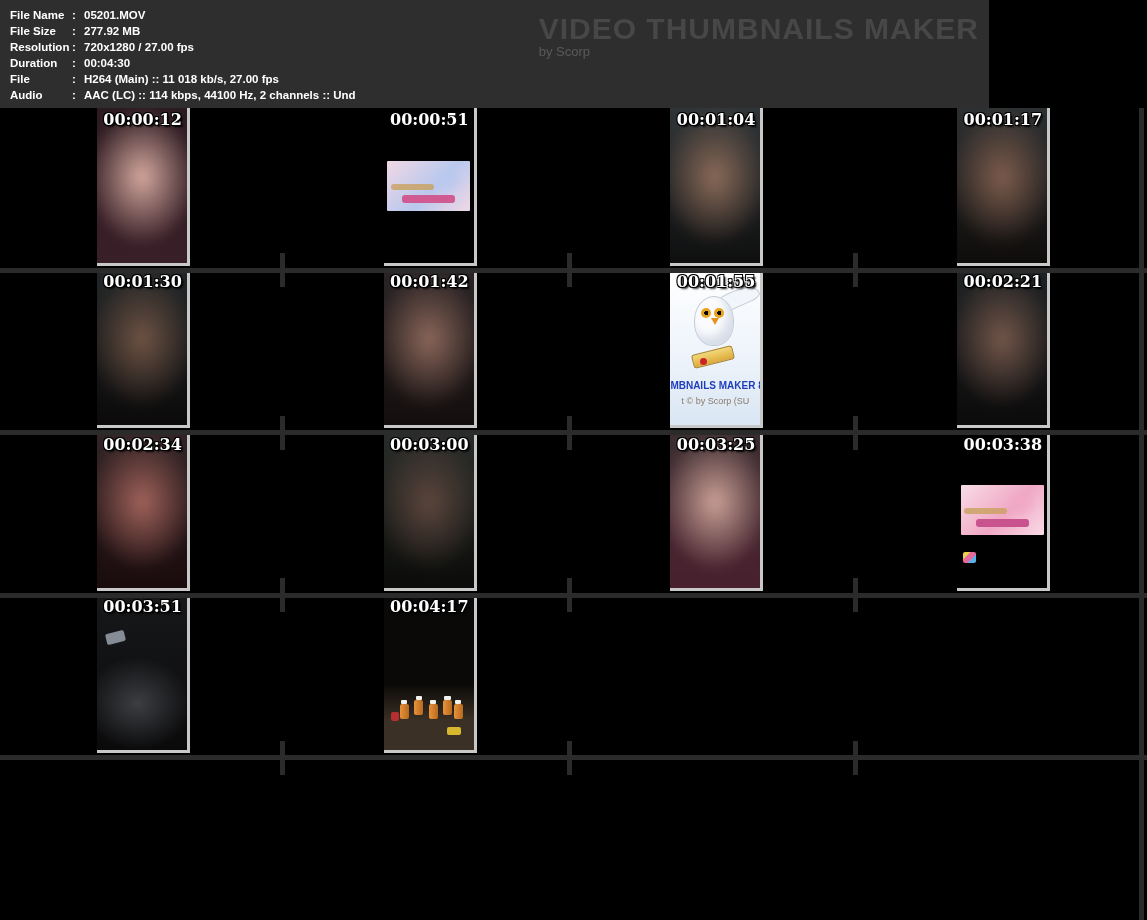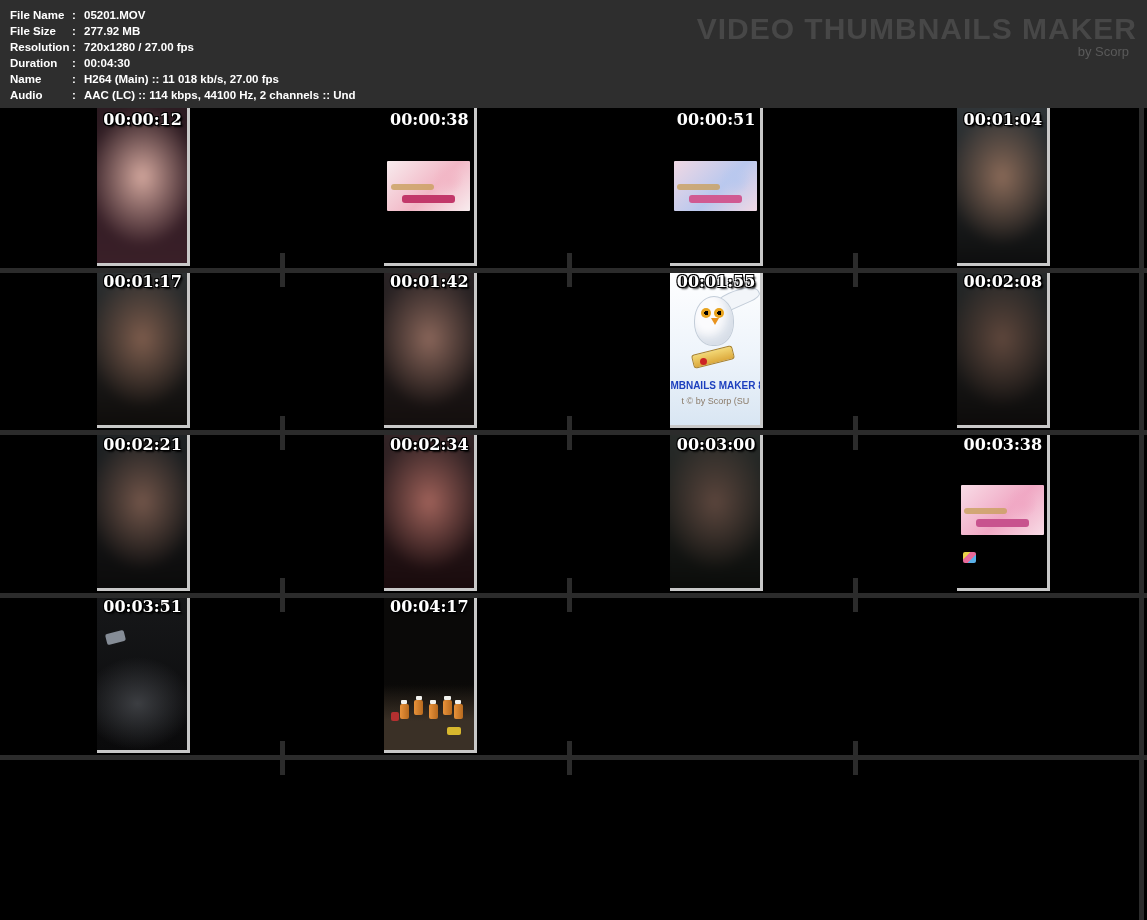"File Name" #header { width: 1147px -> 989px }
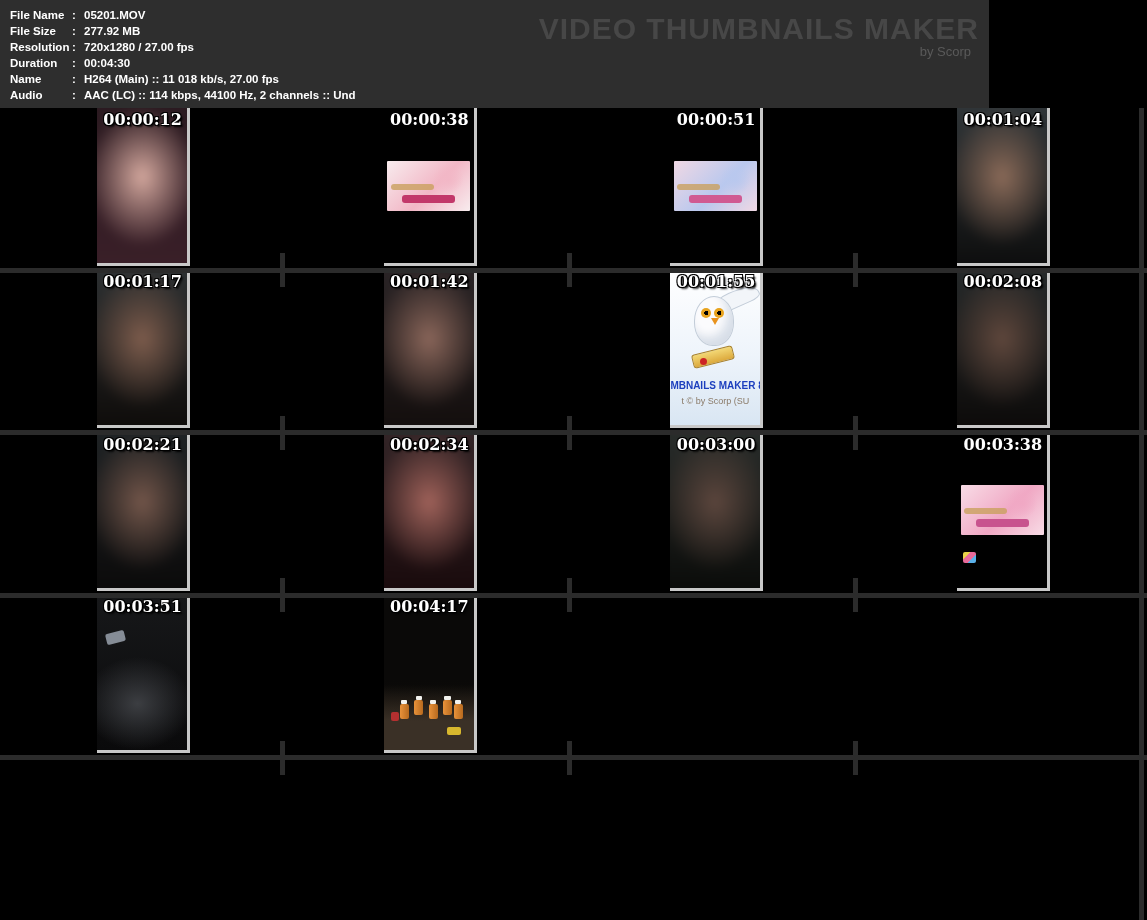"VIDEO THUMBNAILS MAKER" #watermark { text-align: right -> none }
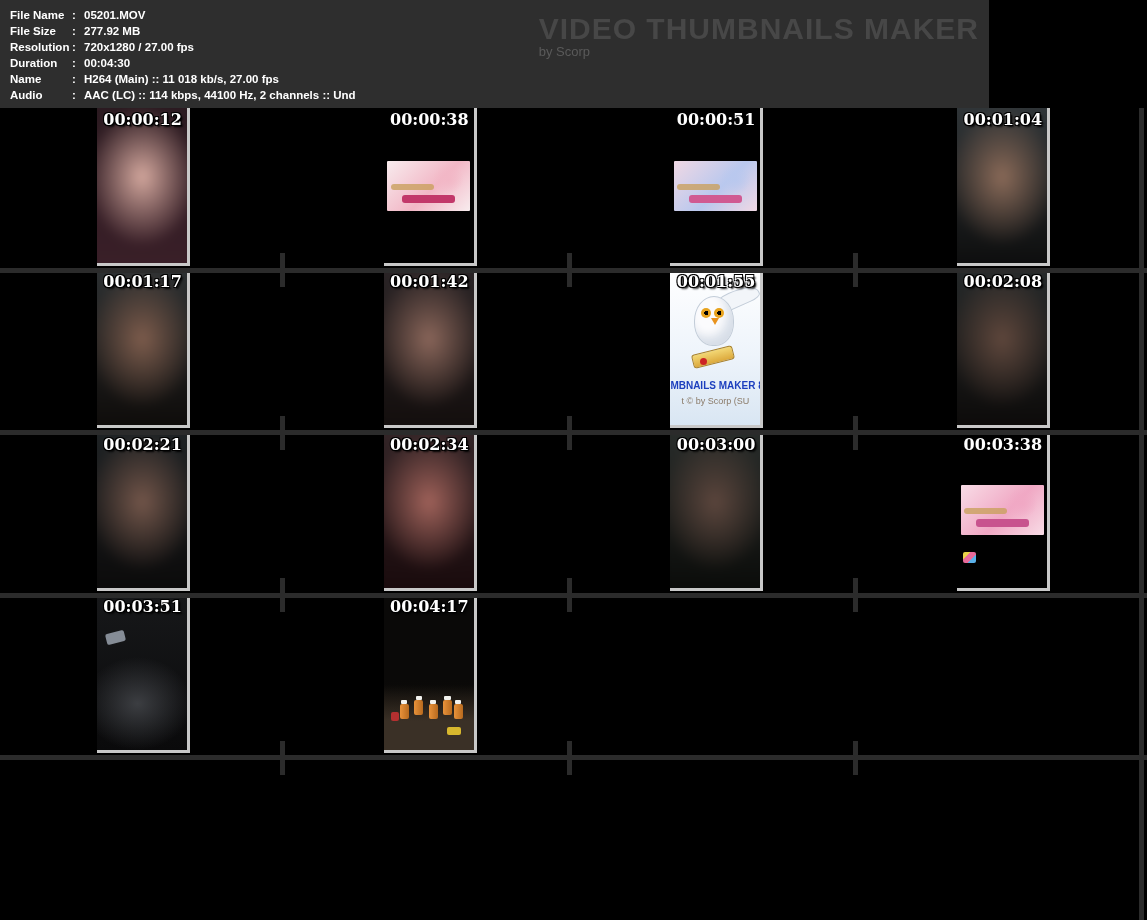"Name" span.hlabel { text: Name -> File }
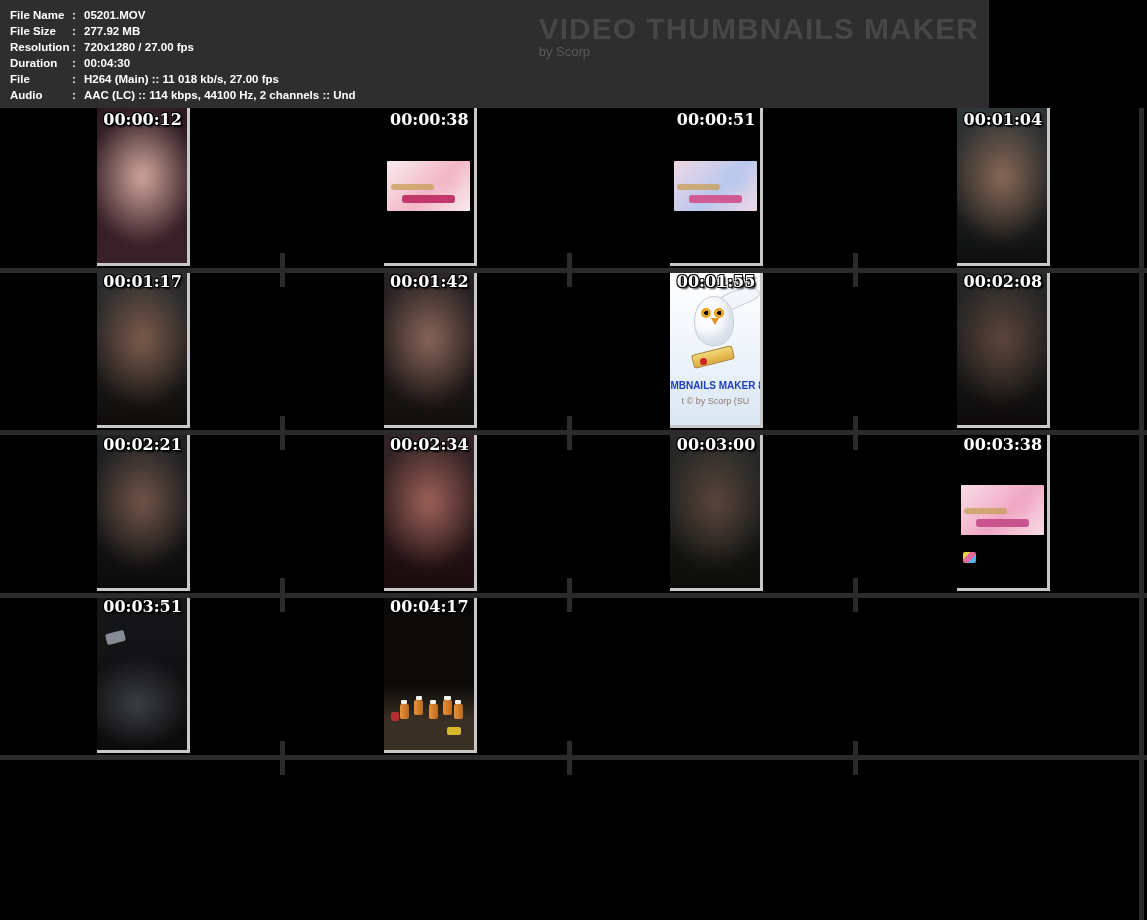"00:00:38" div.cell { html: <div> <div> <div></div> <div> <div></div> <div></div> <div></div> </div> <span>00:00:38</span> </div> </div> -> none }
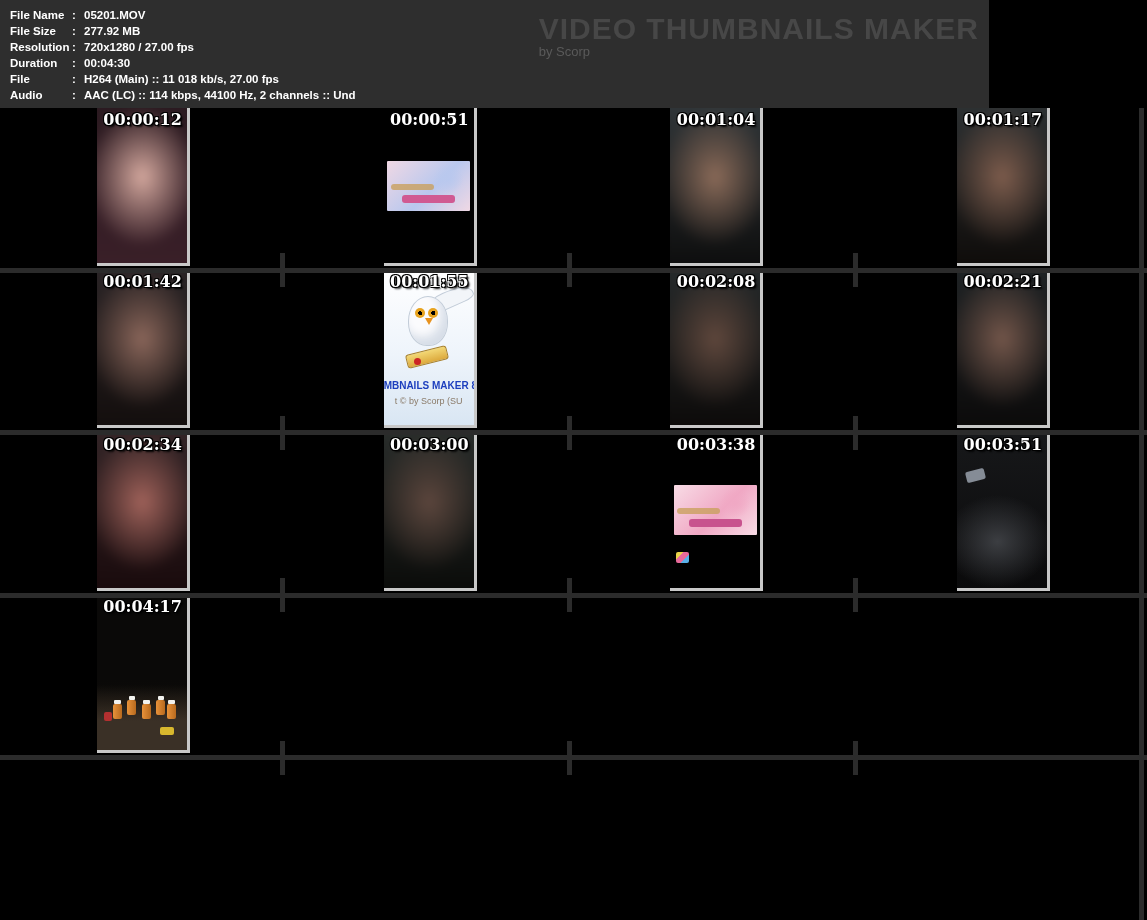"00:01:30" div.cell { html: none -> <div> <div> <div></div> <span>00:01:30</span> </div> </div> }
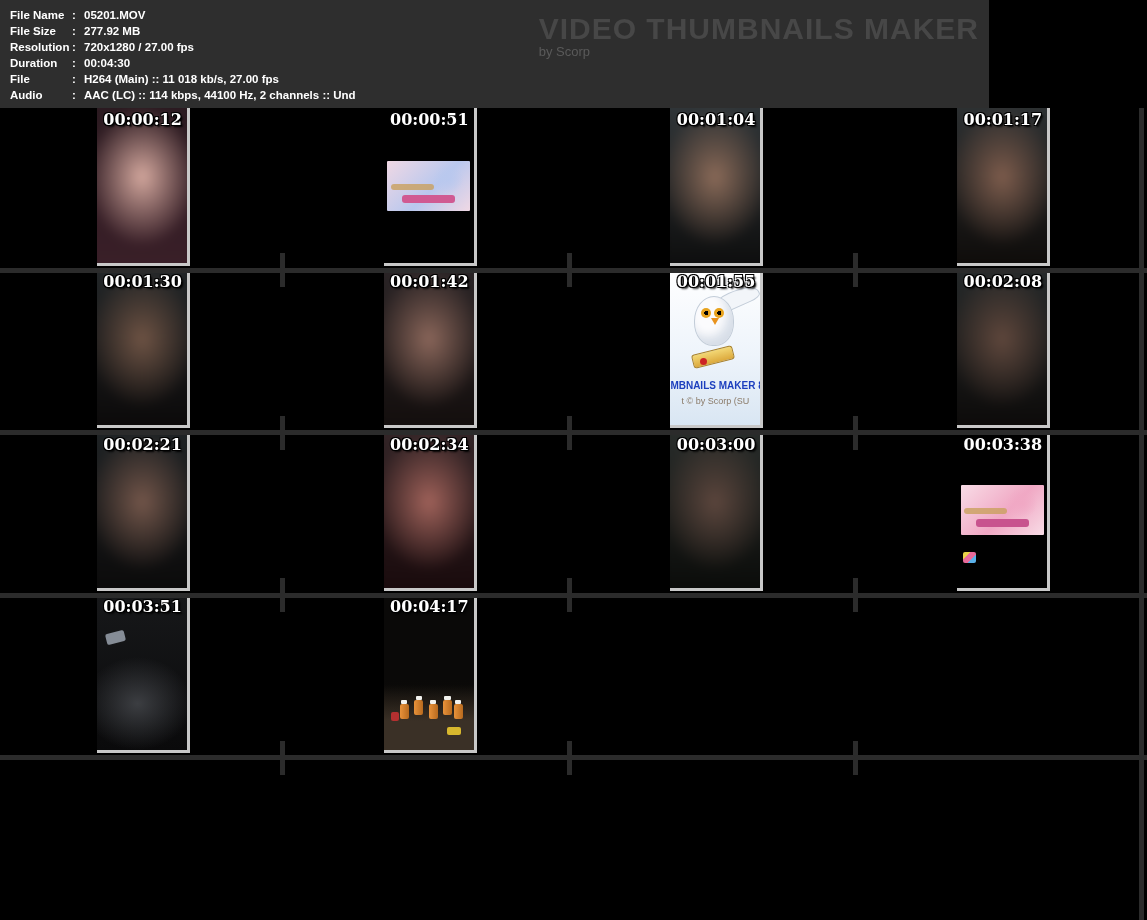"00:02:08" div.cell { html: <div> <div> <div></div> <span>00:02:08</span> </div> </div> -> none }
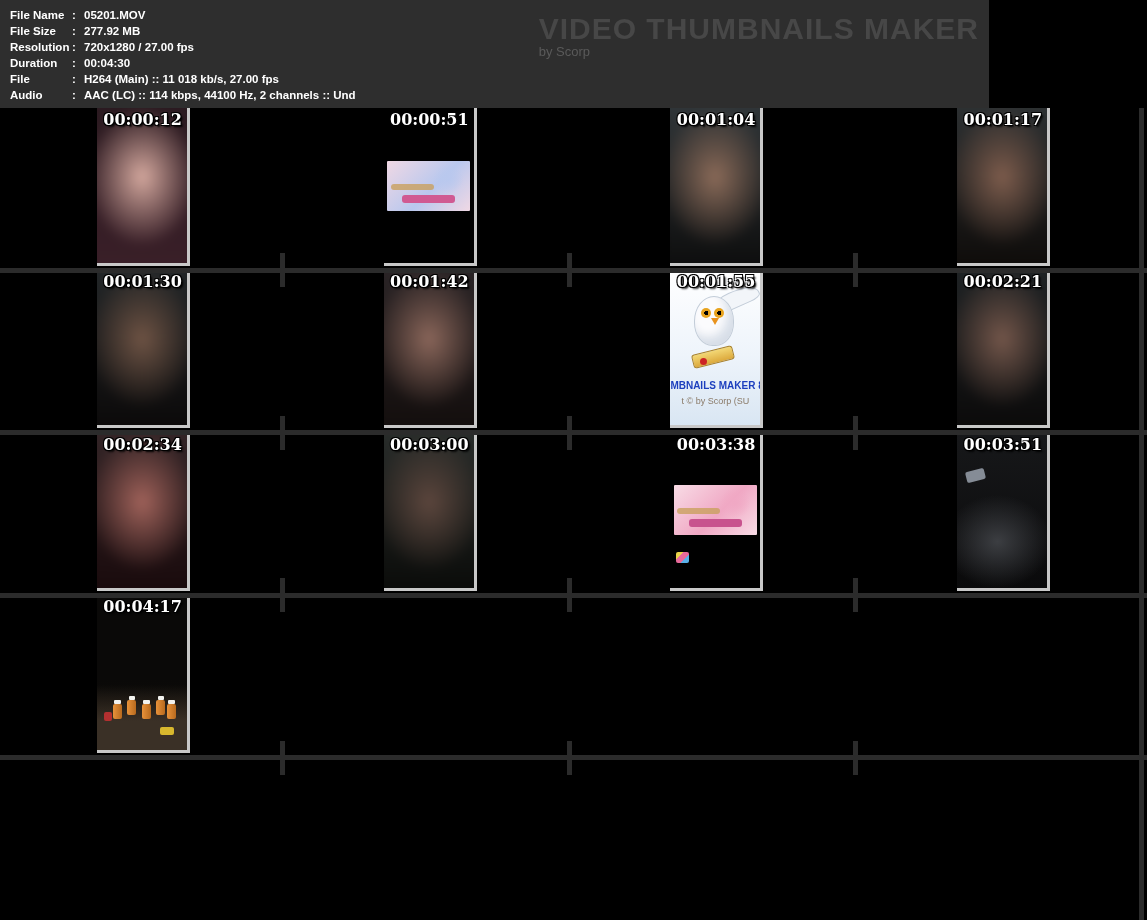"00:03:25" div.cell { html: none -> <div> <div> <div></div> <span>00:03:25</span> </div> </div> }
